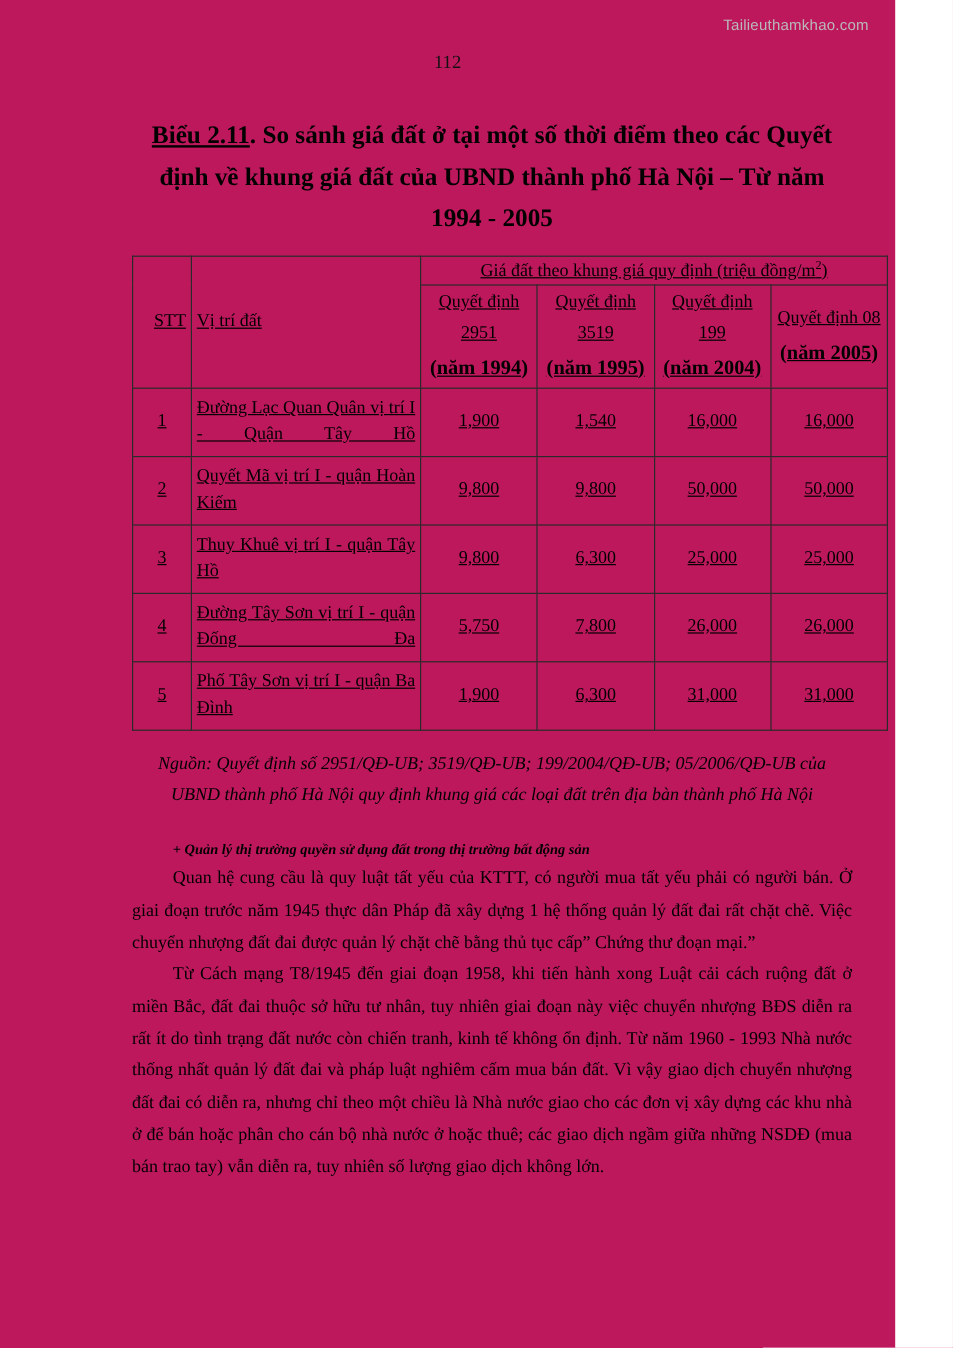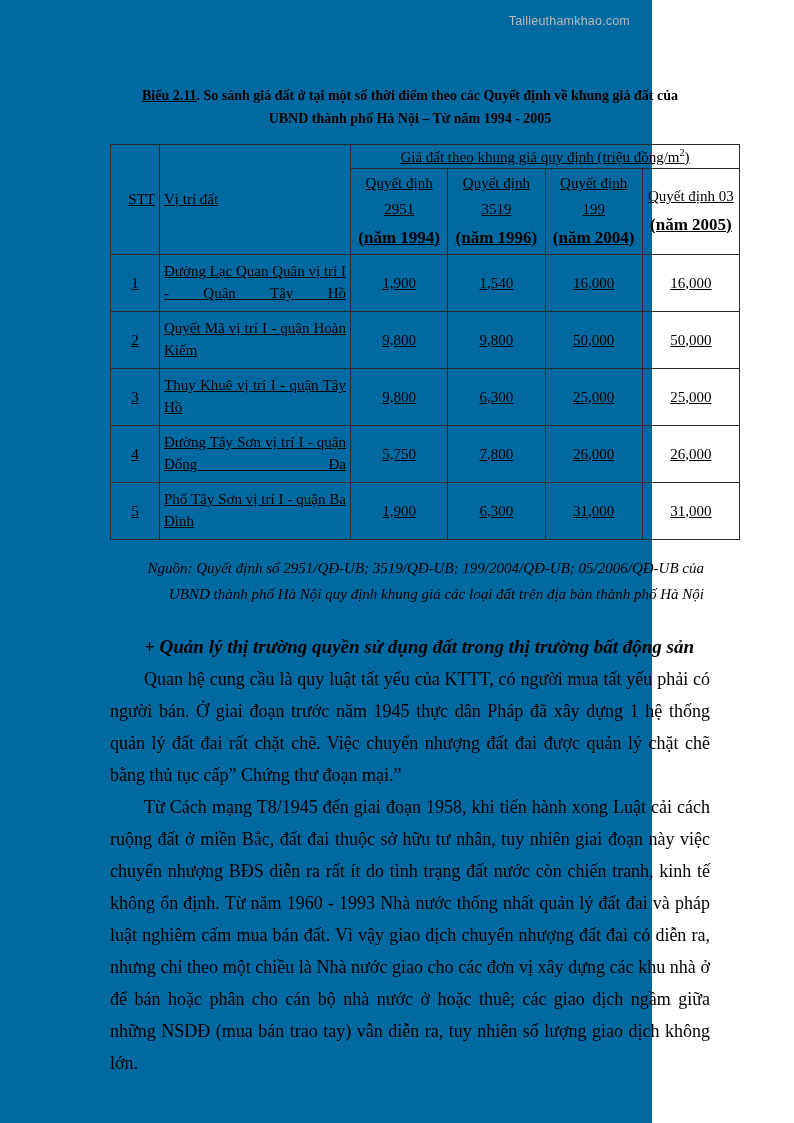"Tailieuthamkhao.com" .page { background: #0369a1 -> #be185d; width: 652px -> 746px }
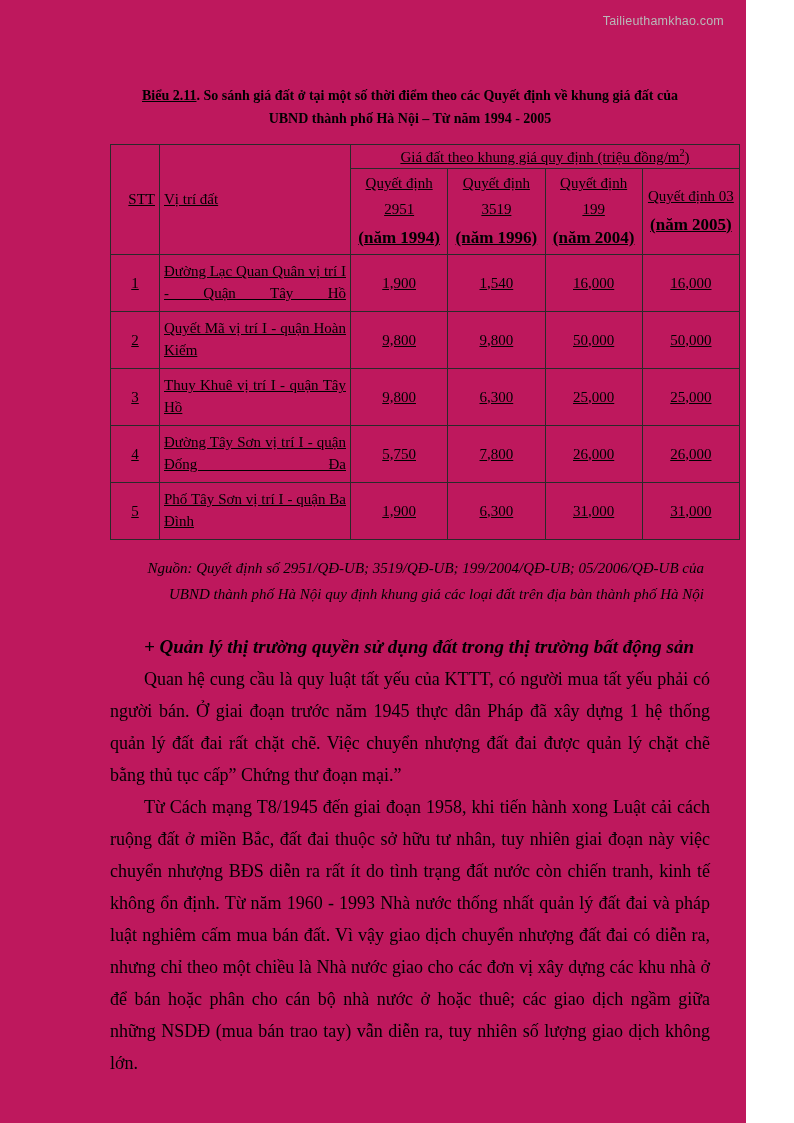"112" div.page-number { html: none -> <div>112</div> }
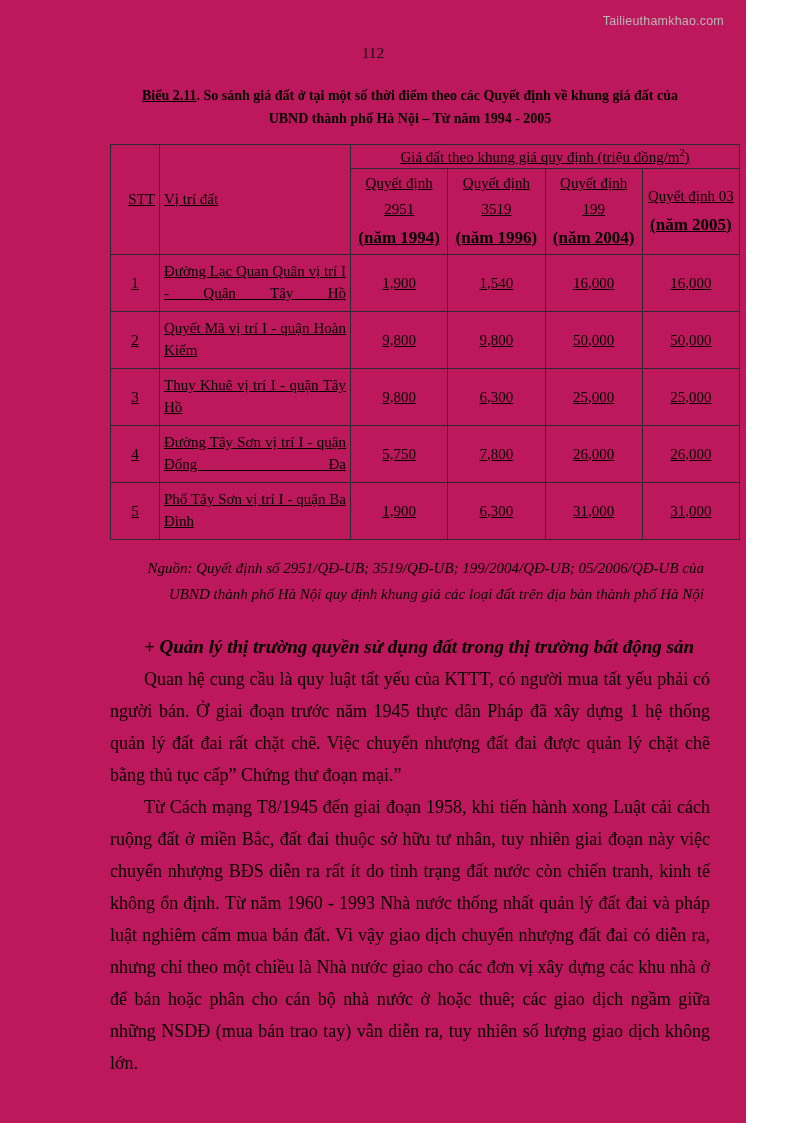"Biểu 2.11. So sánh giá" .caption { font-size: 14px -> 21px; margin: 0 0 14px 0 -> 11px 0 14px 0 }
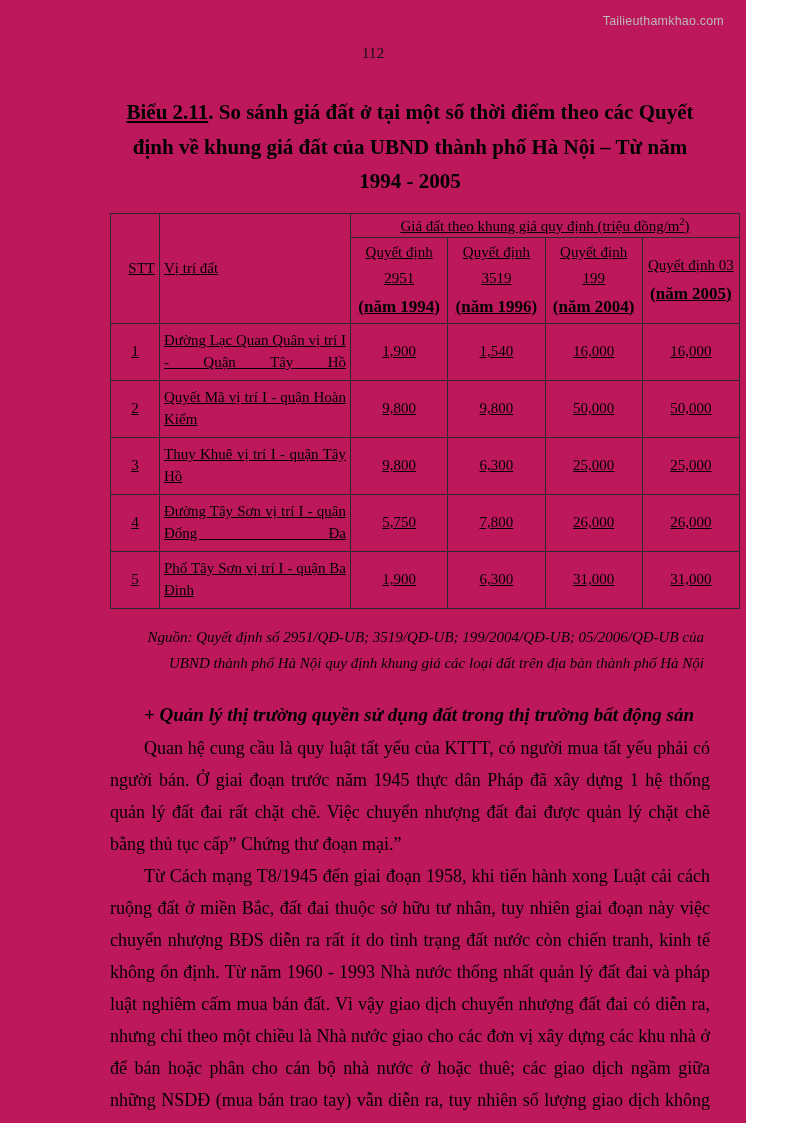"Quyết định 03" span { text: 03 -> 08 }
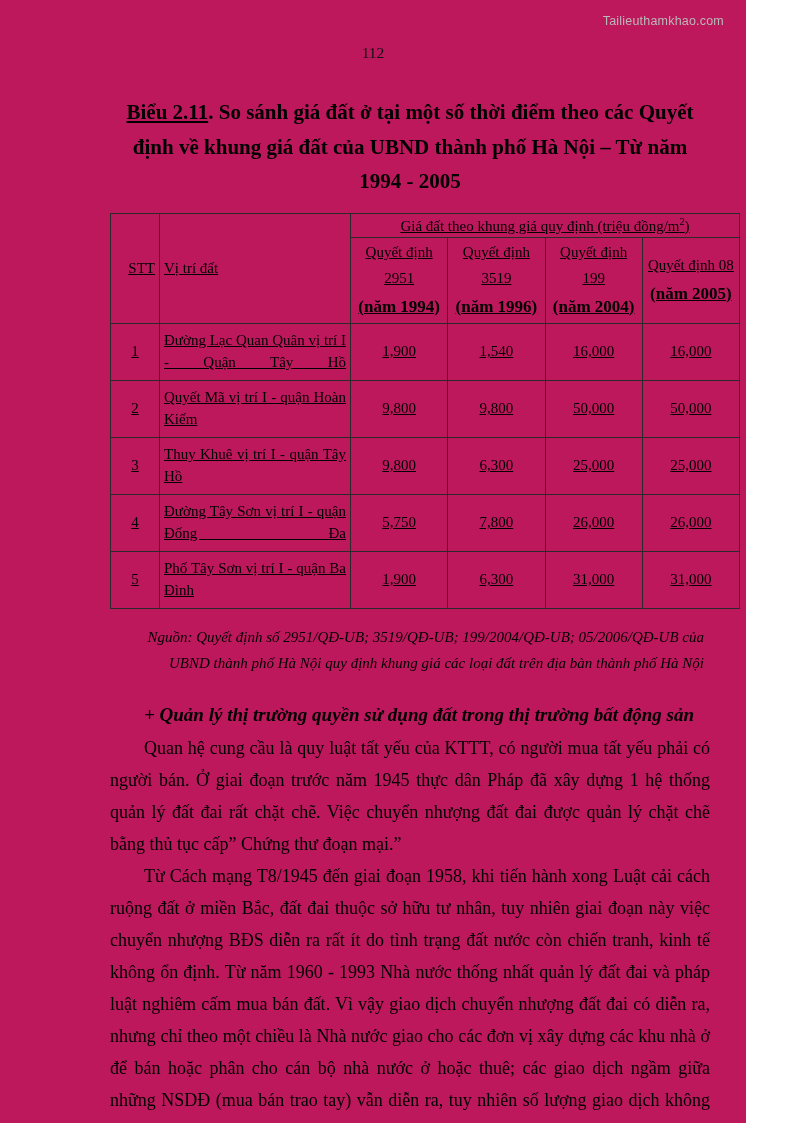"(năm 1996)" span.year { text: 1996 -> 1995 }
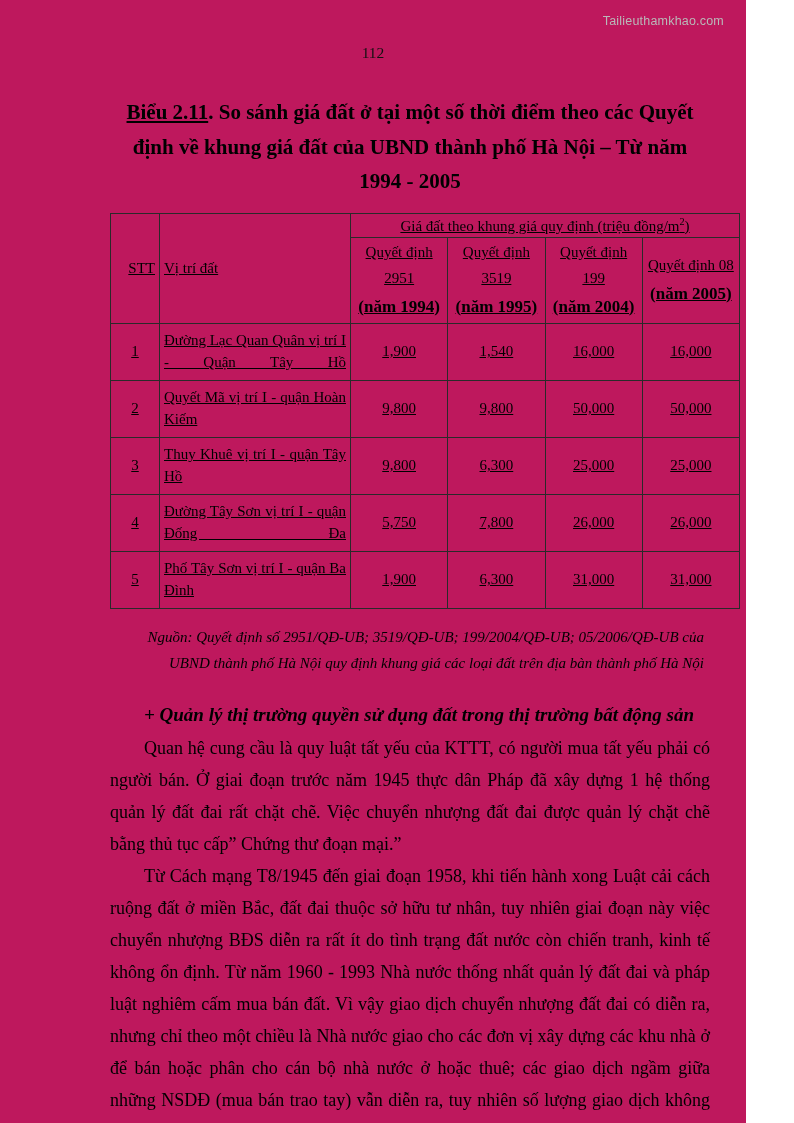"Nguồn: Quyết định số 2951/QĐ-UB;" .source-note { text-align: right -> center }
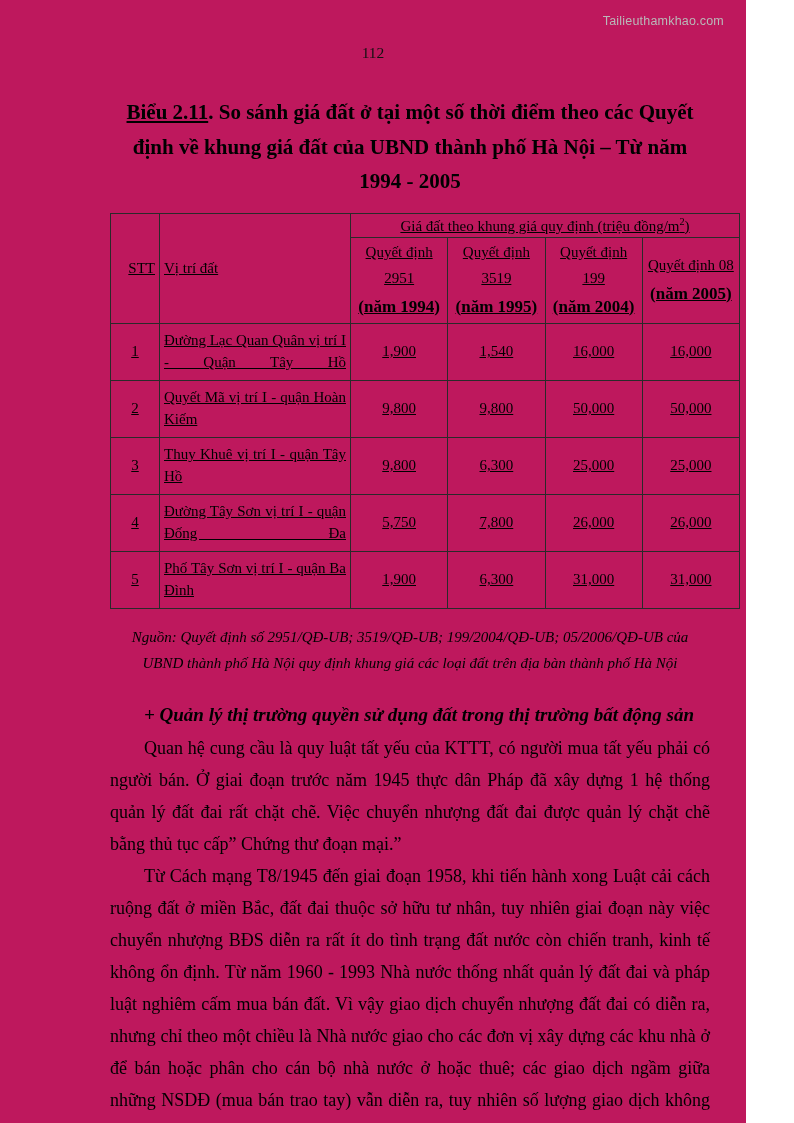"+ Quản lý thị trường" .sub-heading { font-size: 19px -> 12px }
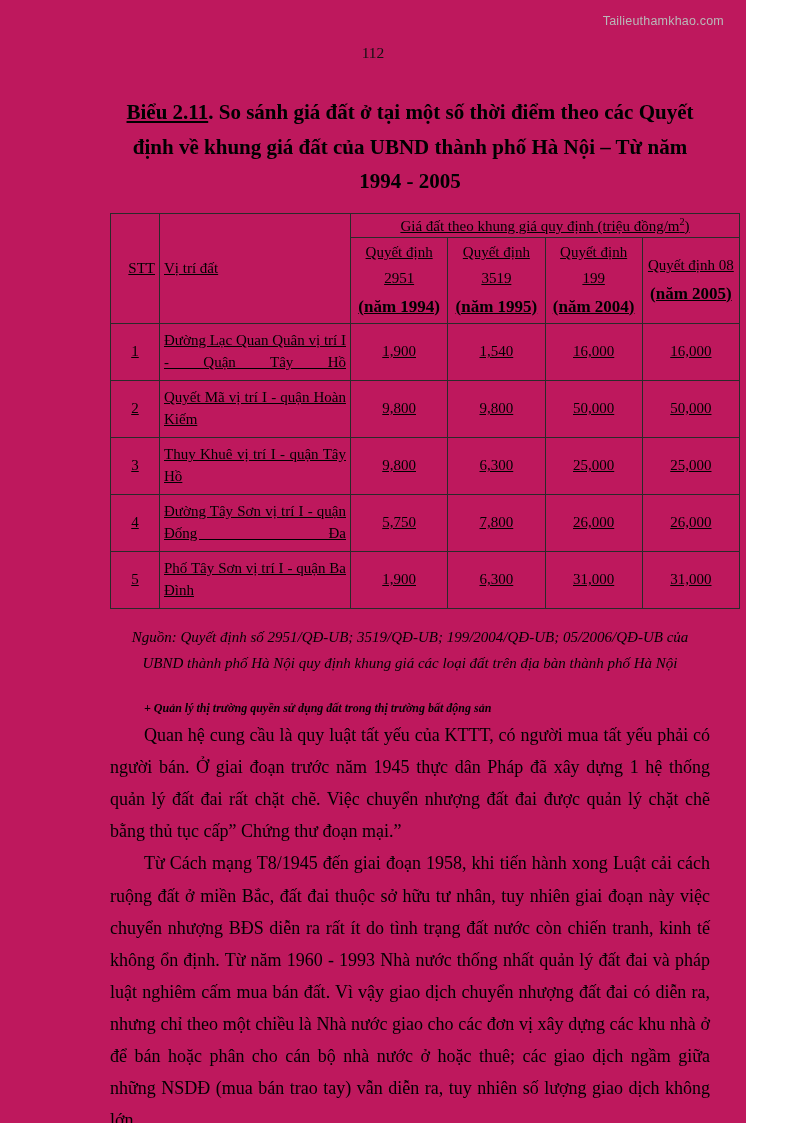"Quan hệ cung cầu là" p.body-par { font-size: 18px -> 15px }
